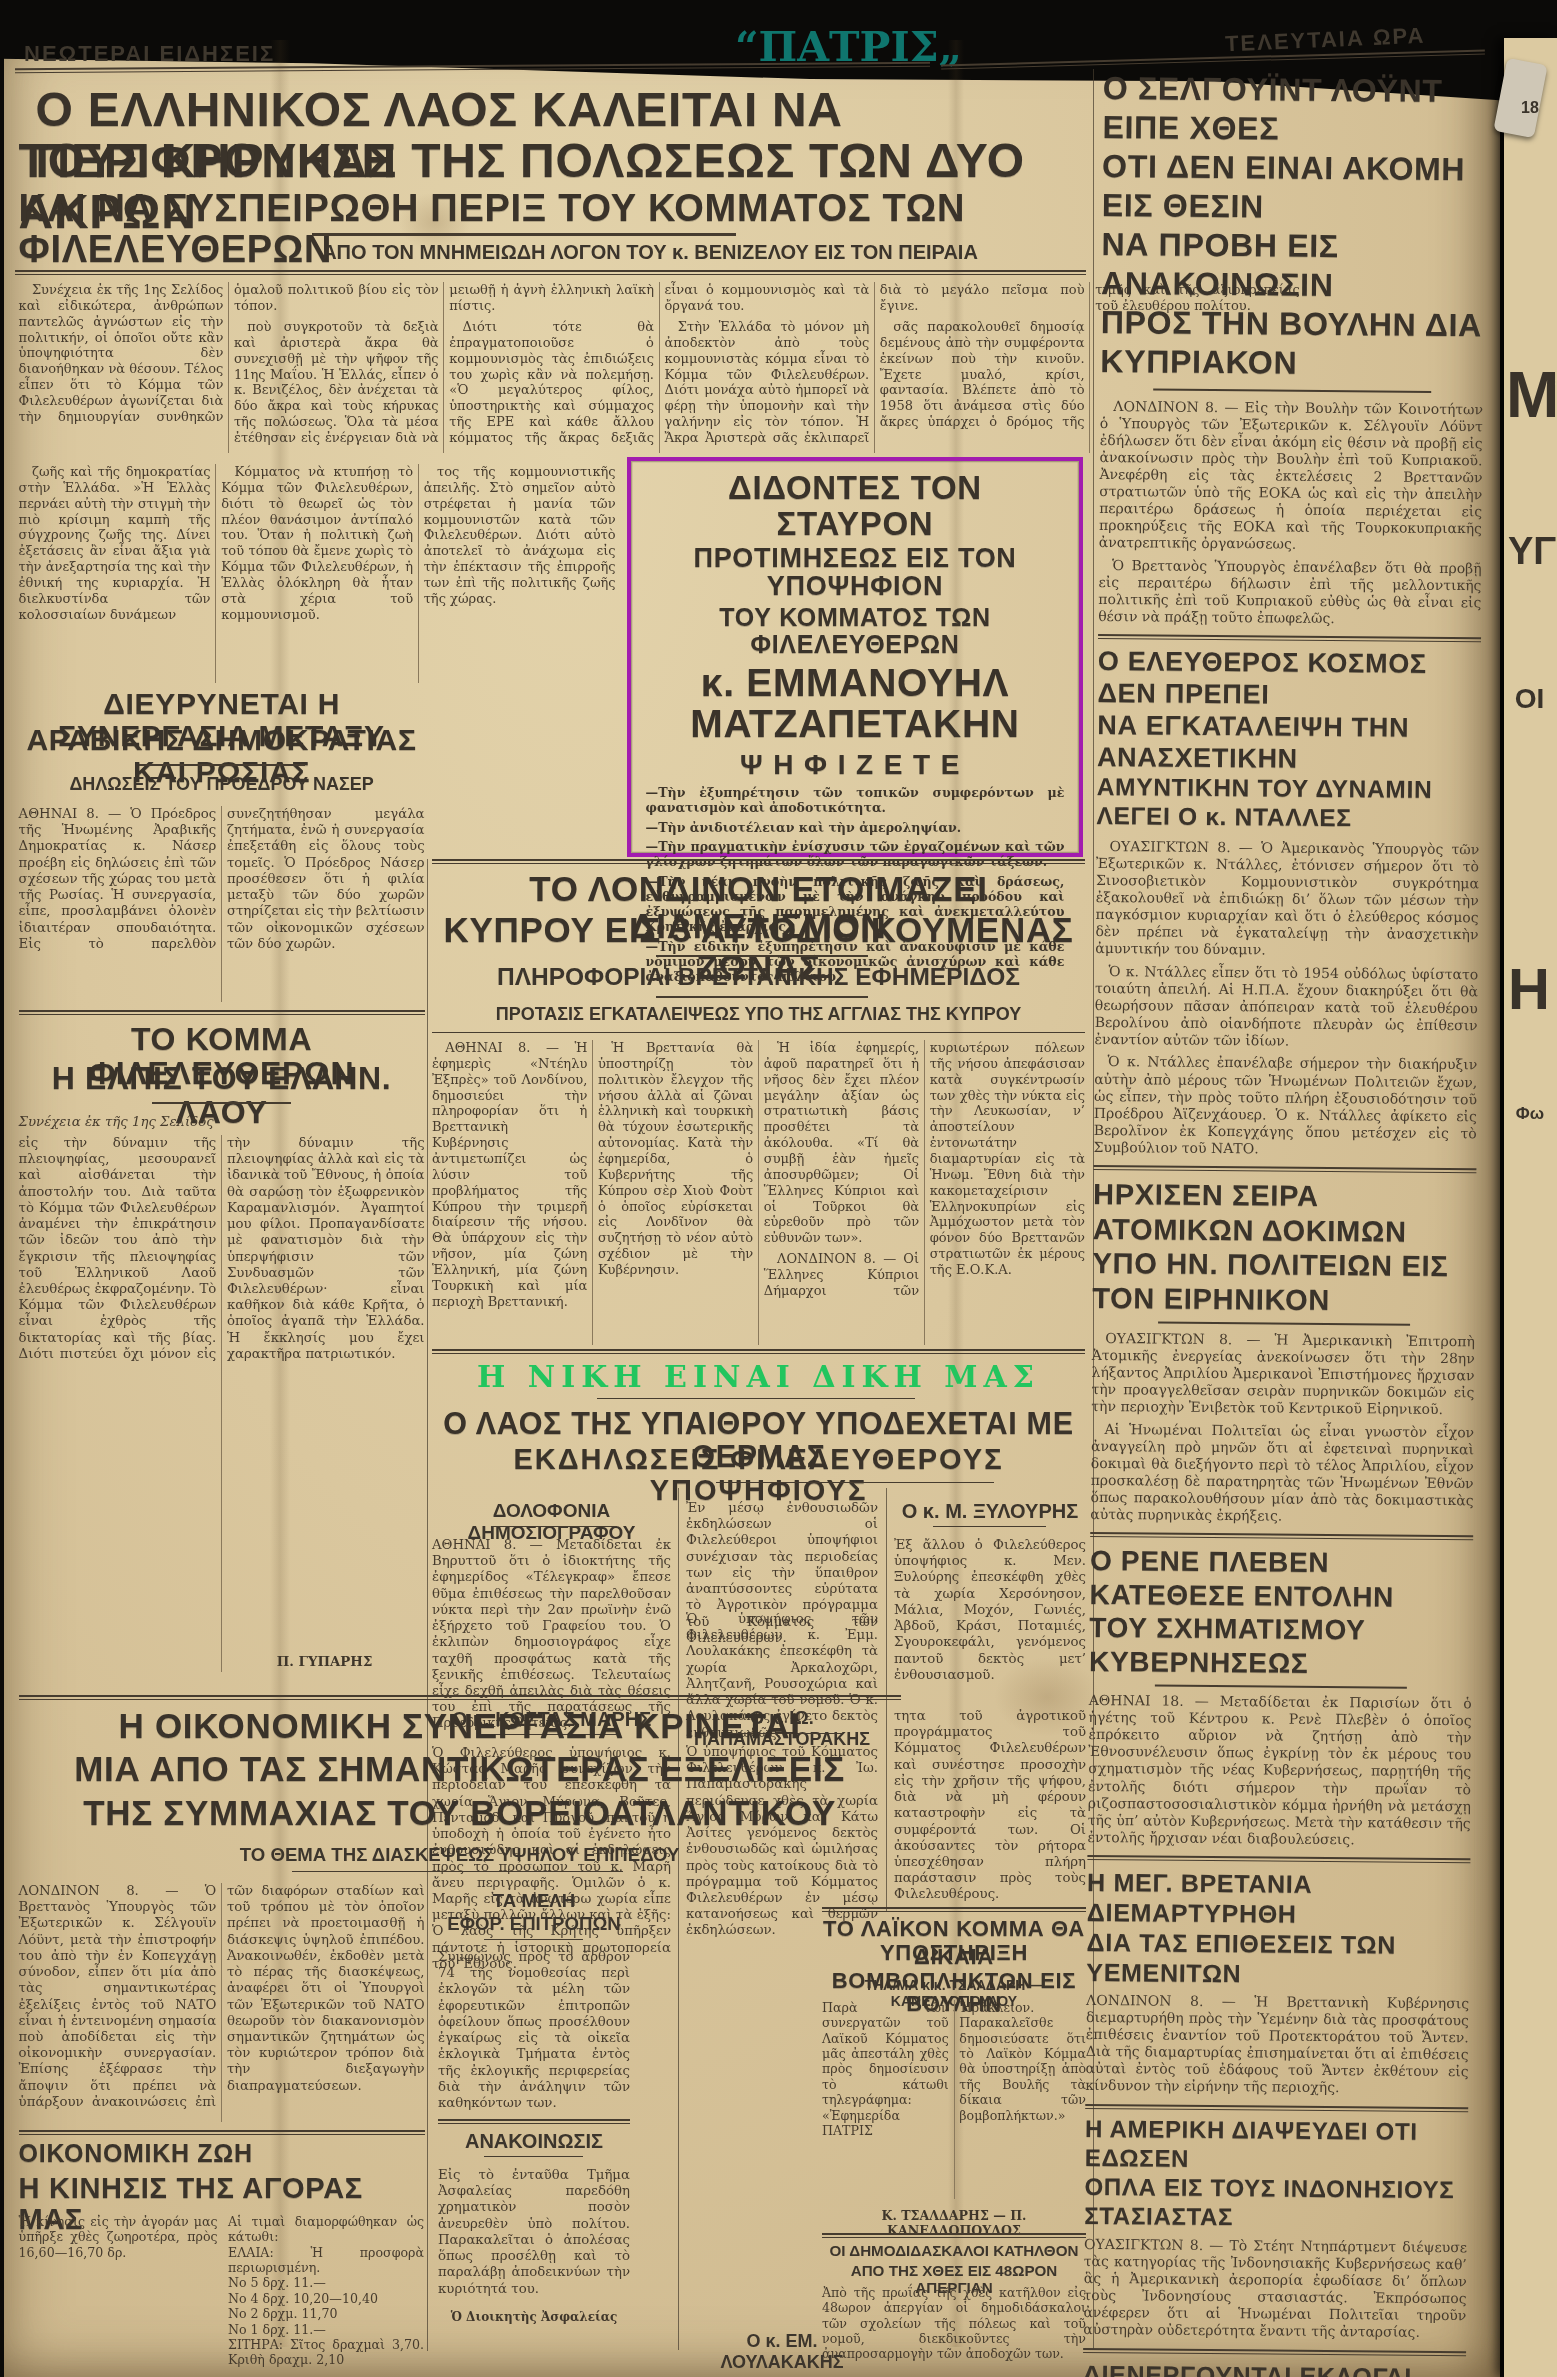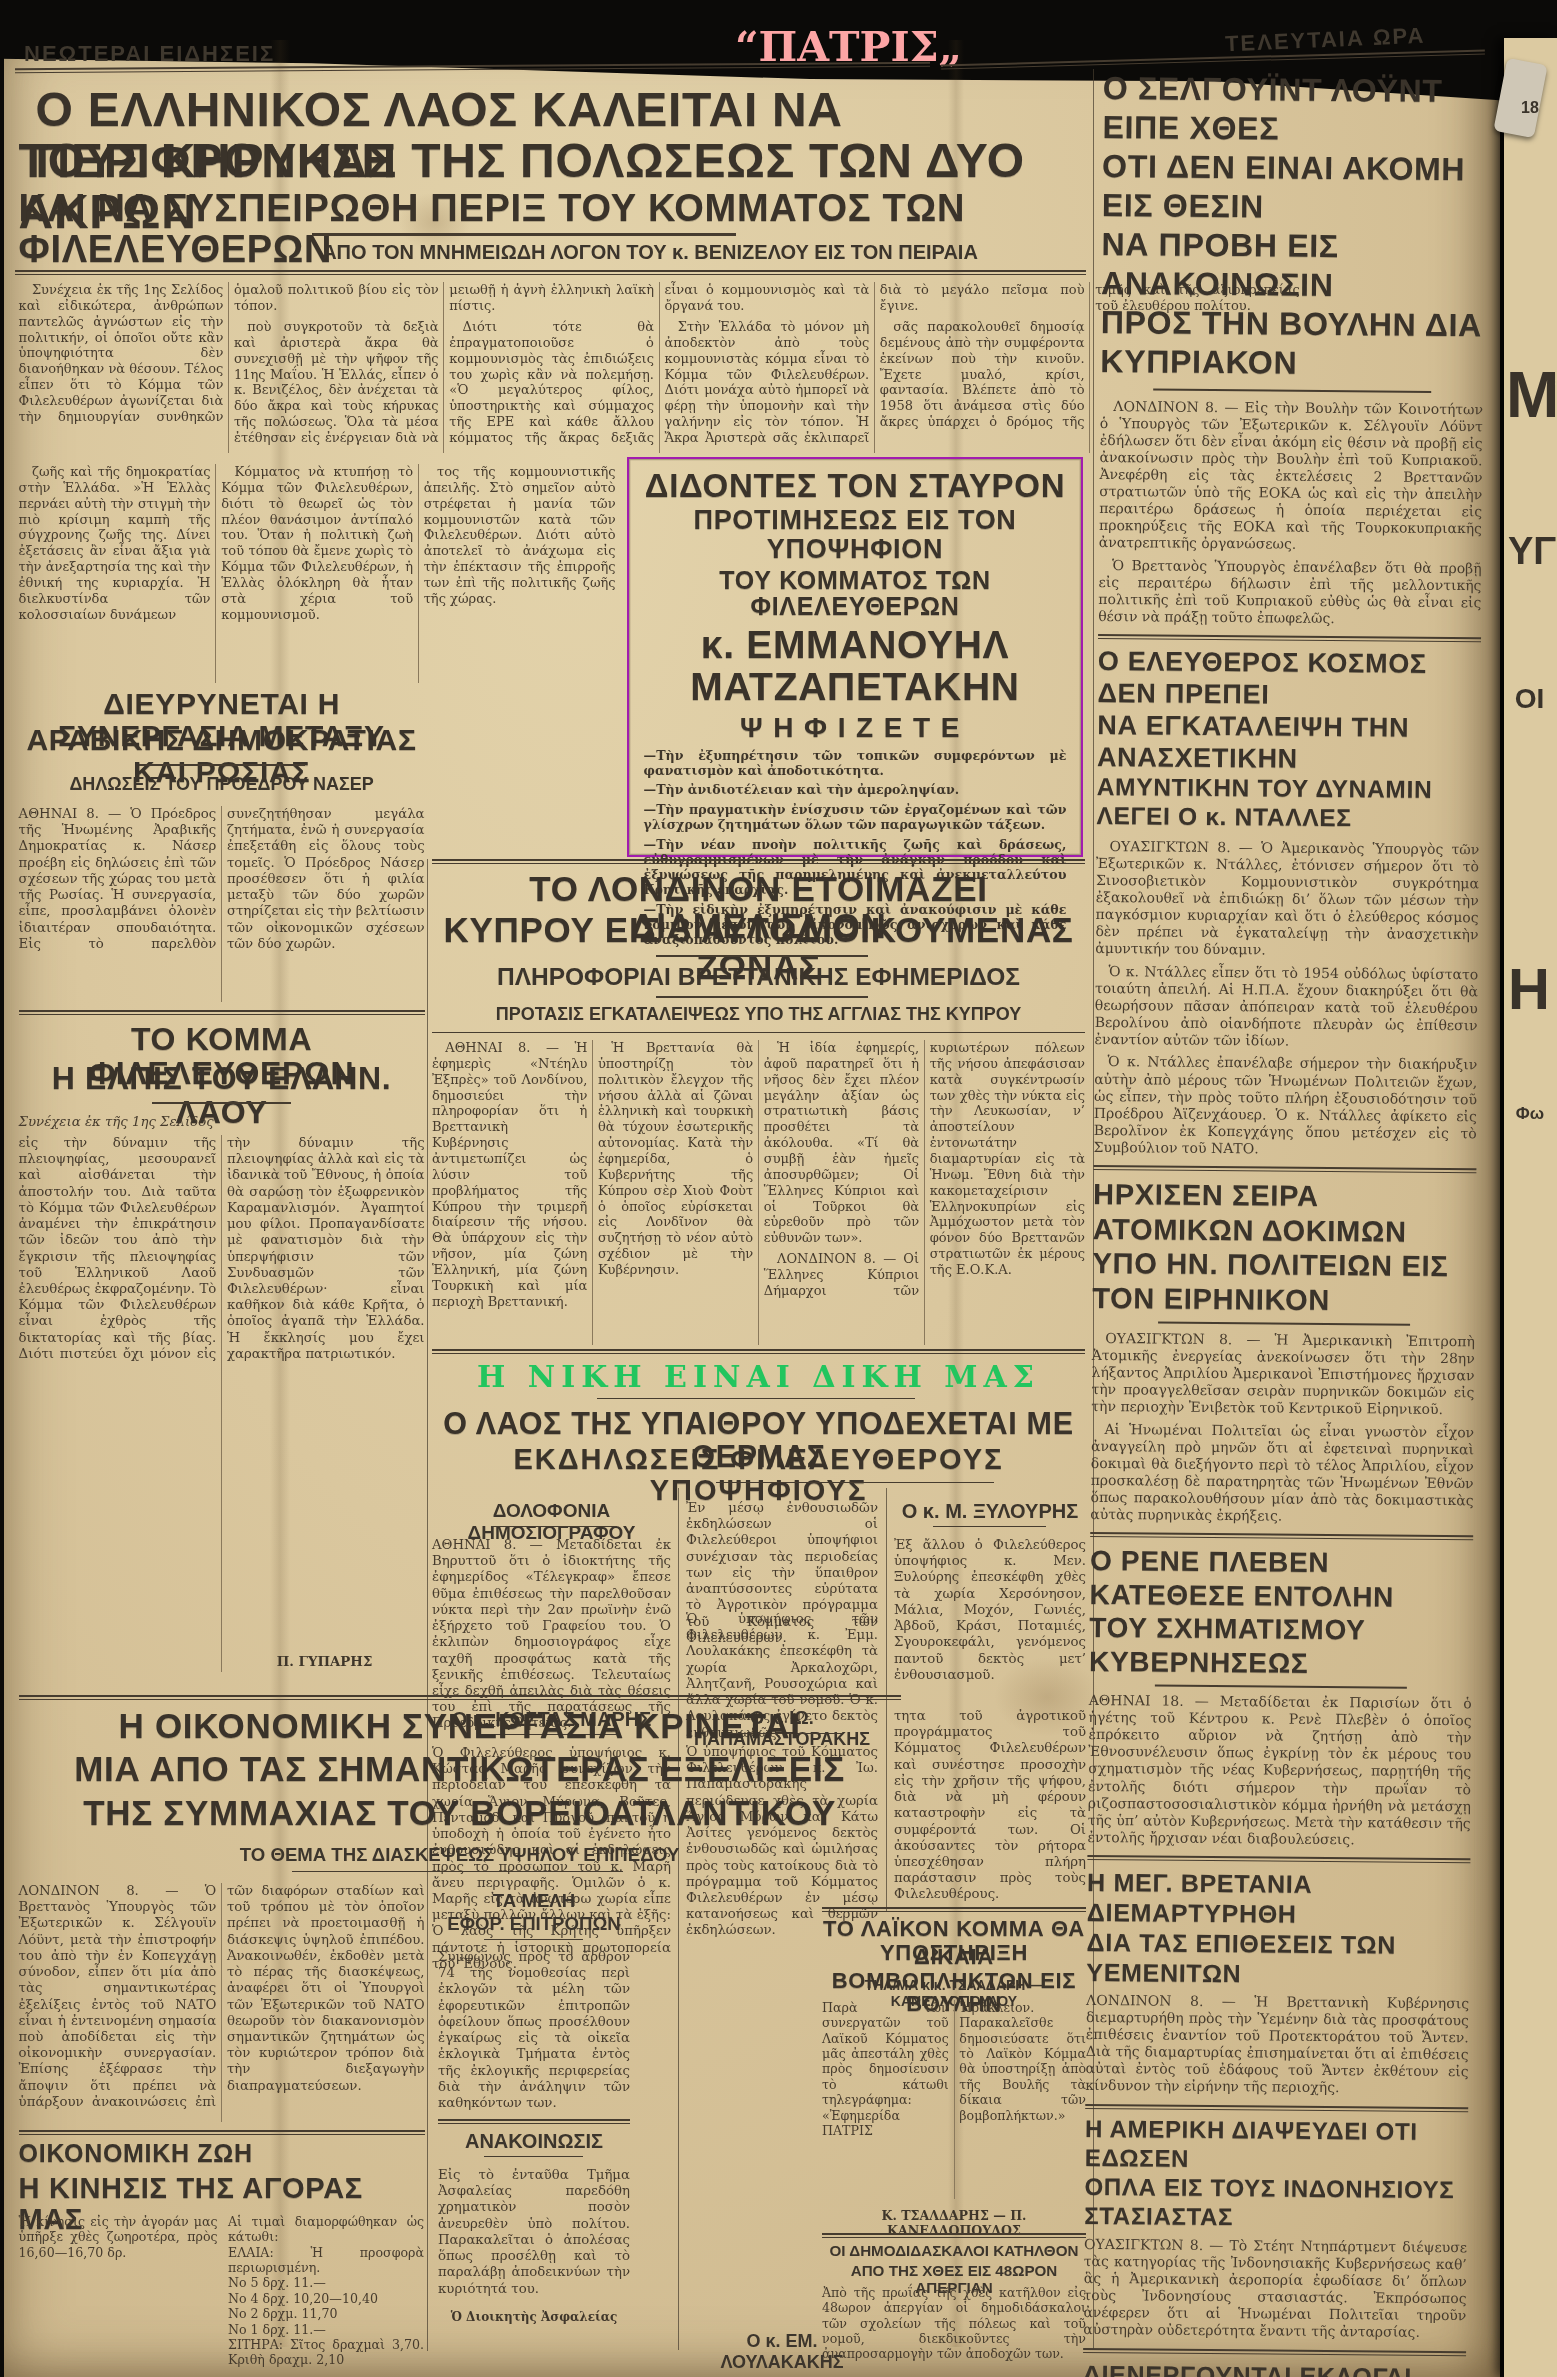"“ΠΑΤΡΙΣ„" div.abs { color: #fca5a5 -> #0f766e }
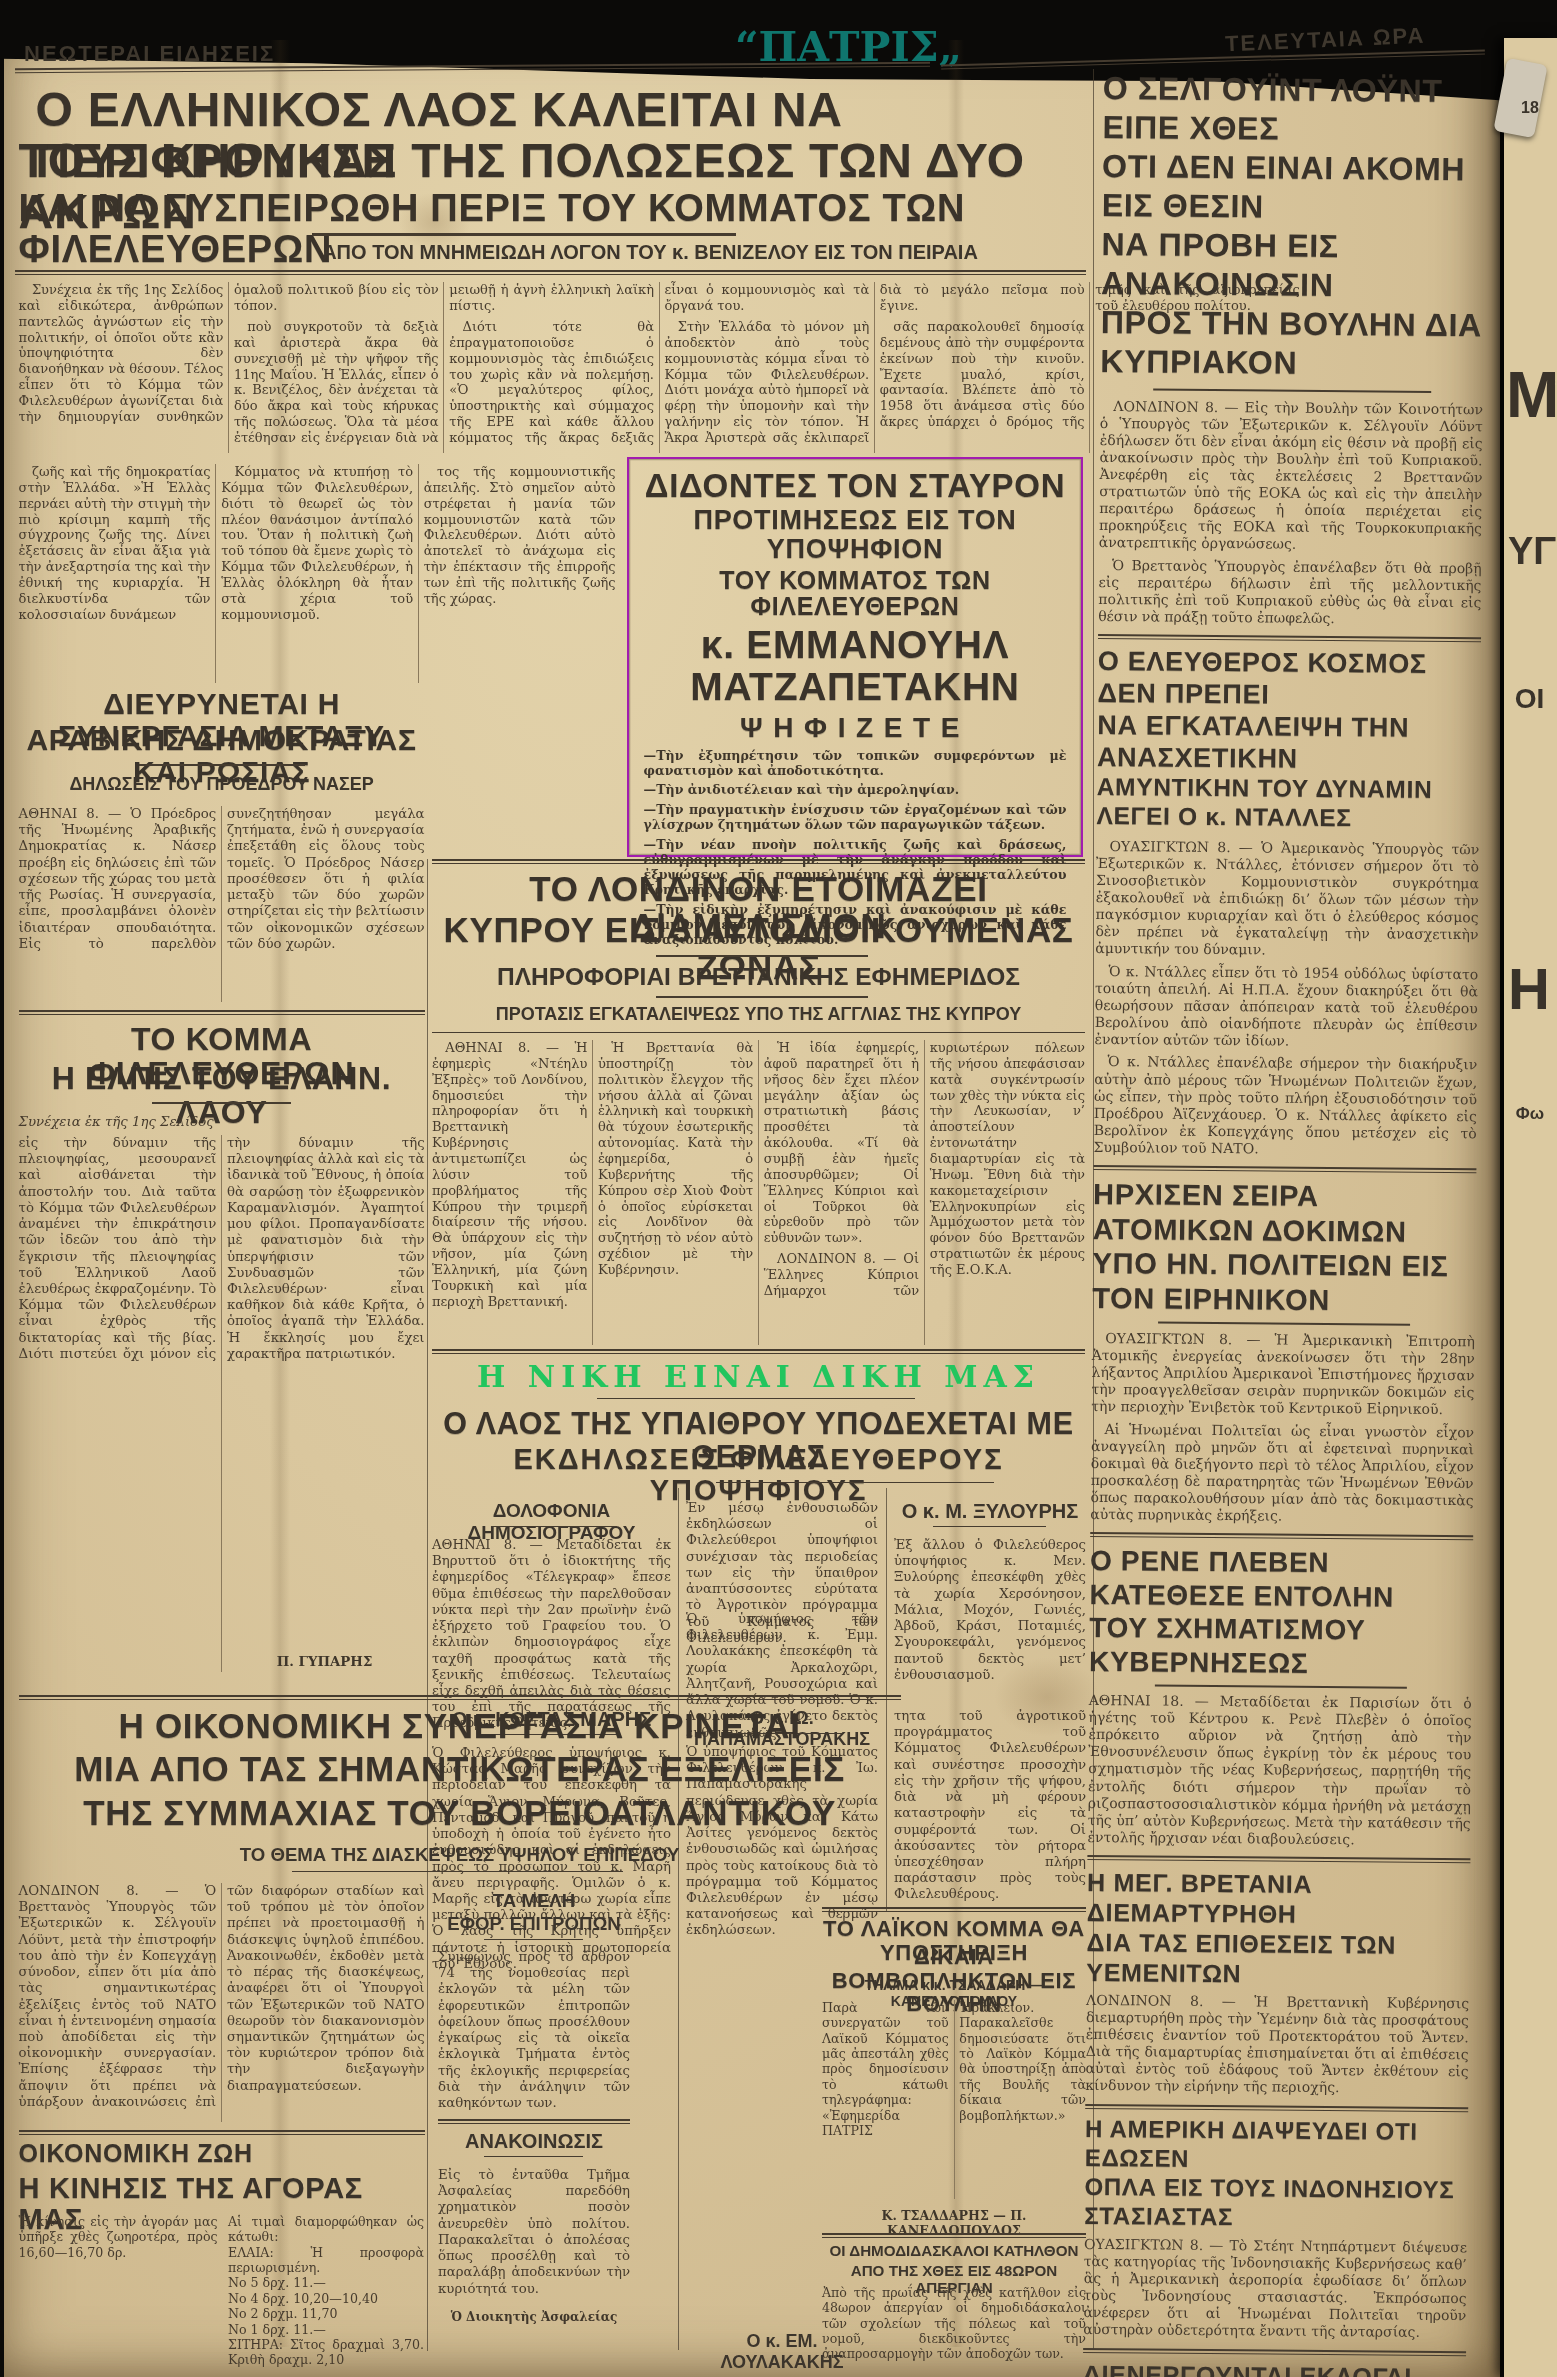"ΔΙΔΟΝΤΕΣ ΤΟΝ ΣΤΑΥΡΟΝ" .box { border: 2px solid #a21caf -> 4px solid #a21caf }
